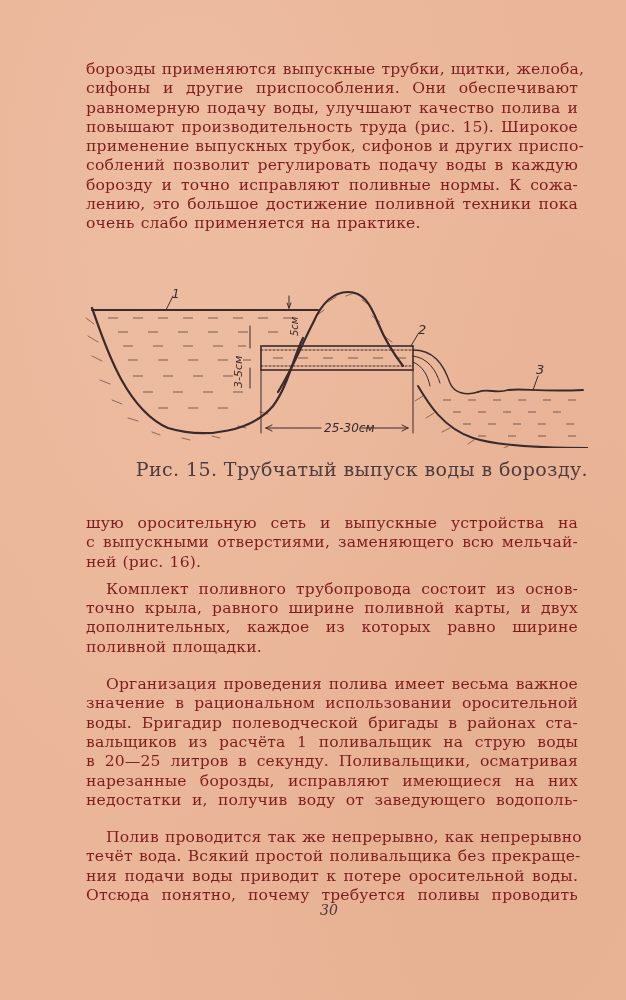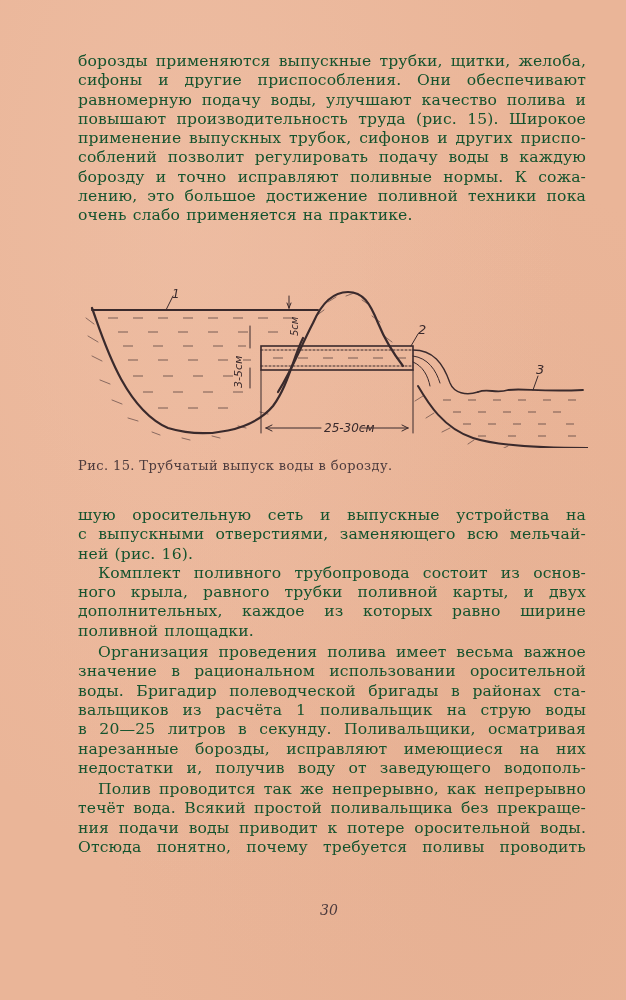"борозды применяются выпускные трубки," .para { color: #14532d -> #7f1d1d; margin: 0 -> 8px }
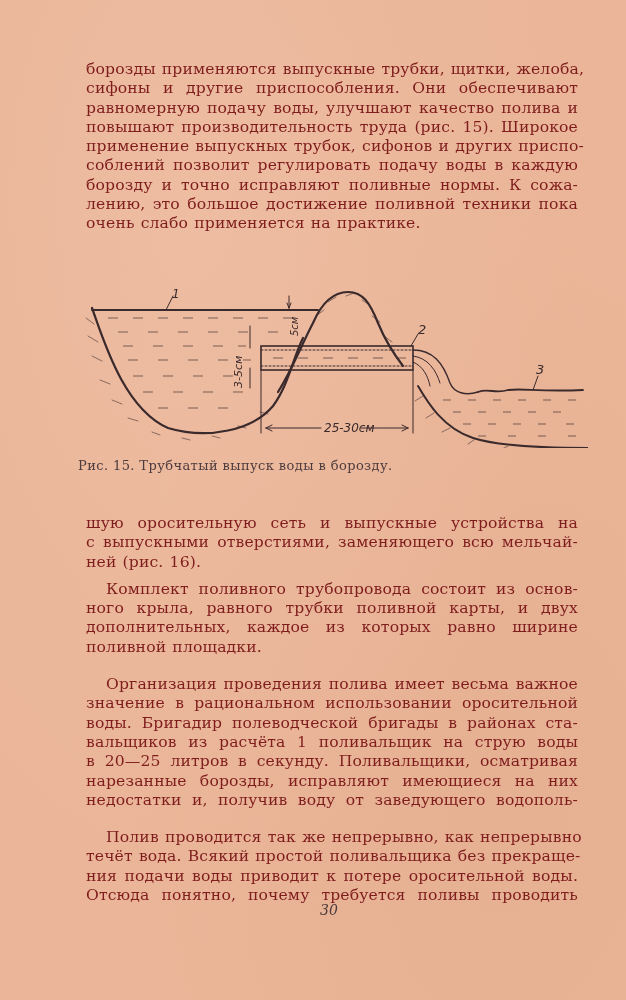"Рис. 15. Трубчатый выпуск воды" .caption { font-size: 13px -> 19px; text-align: left -> right }
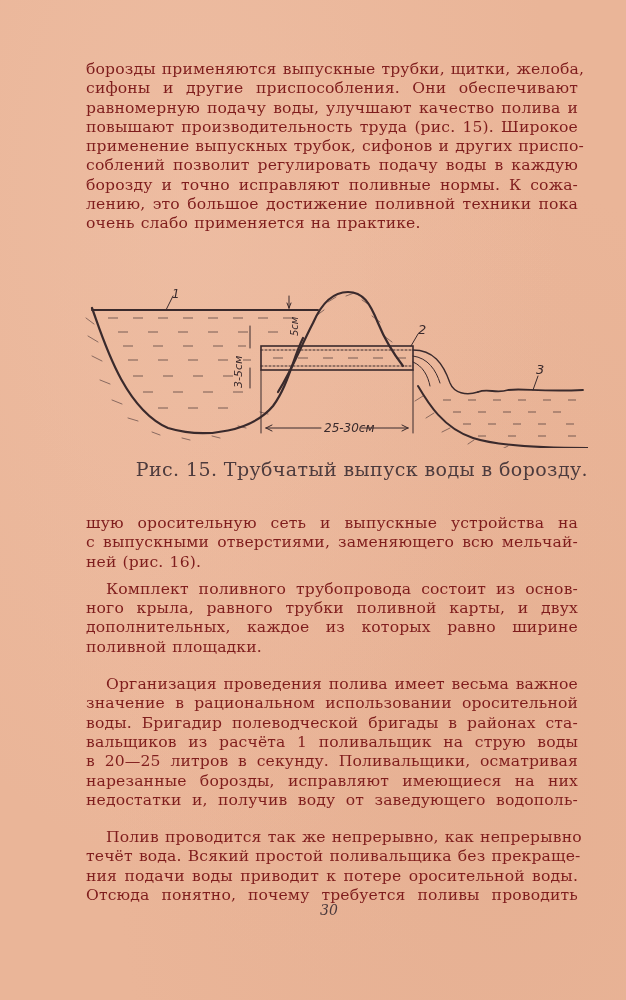"ного крыла, равного трубки поливной" span.line { text: ного крыла, равного трубки -> точно крыла, равного ширине }
